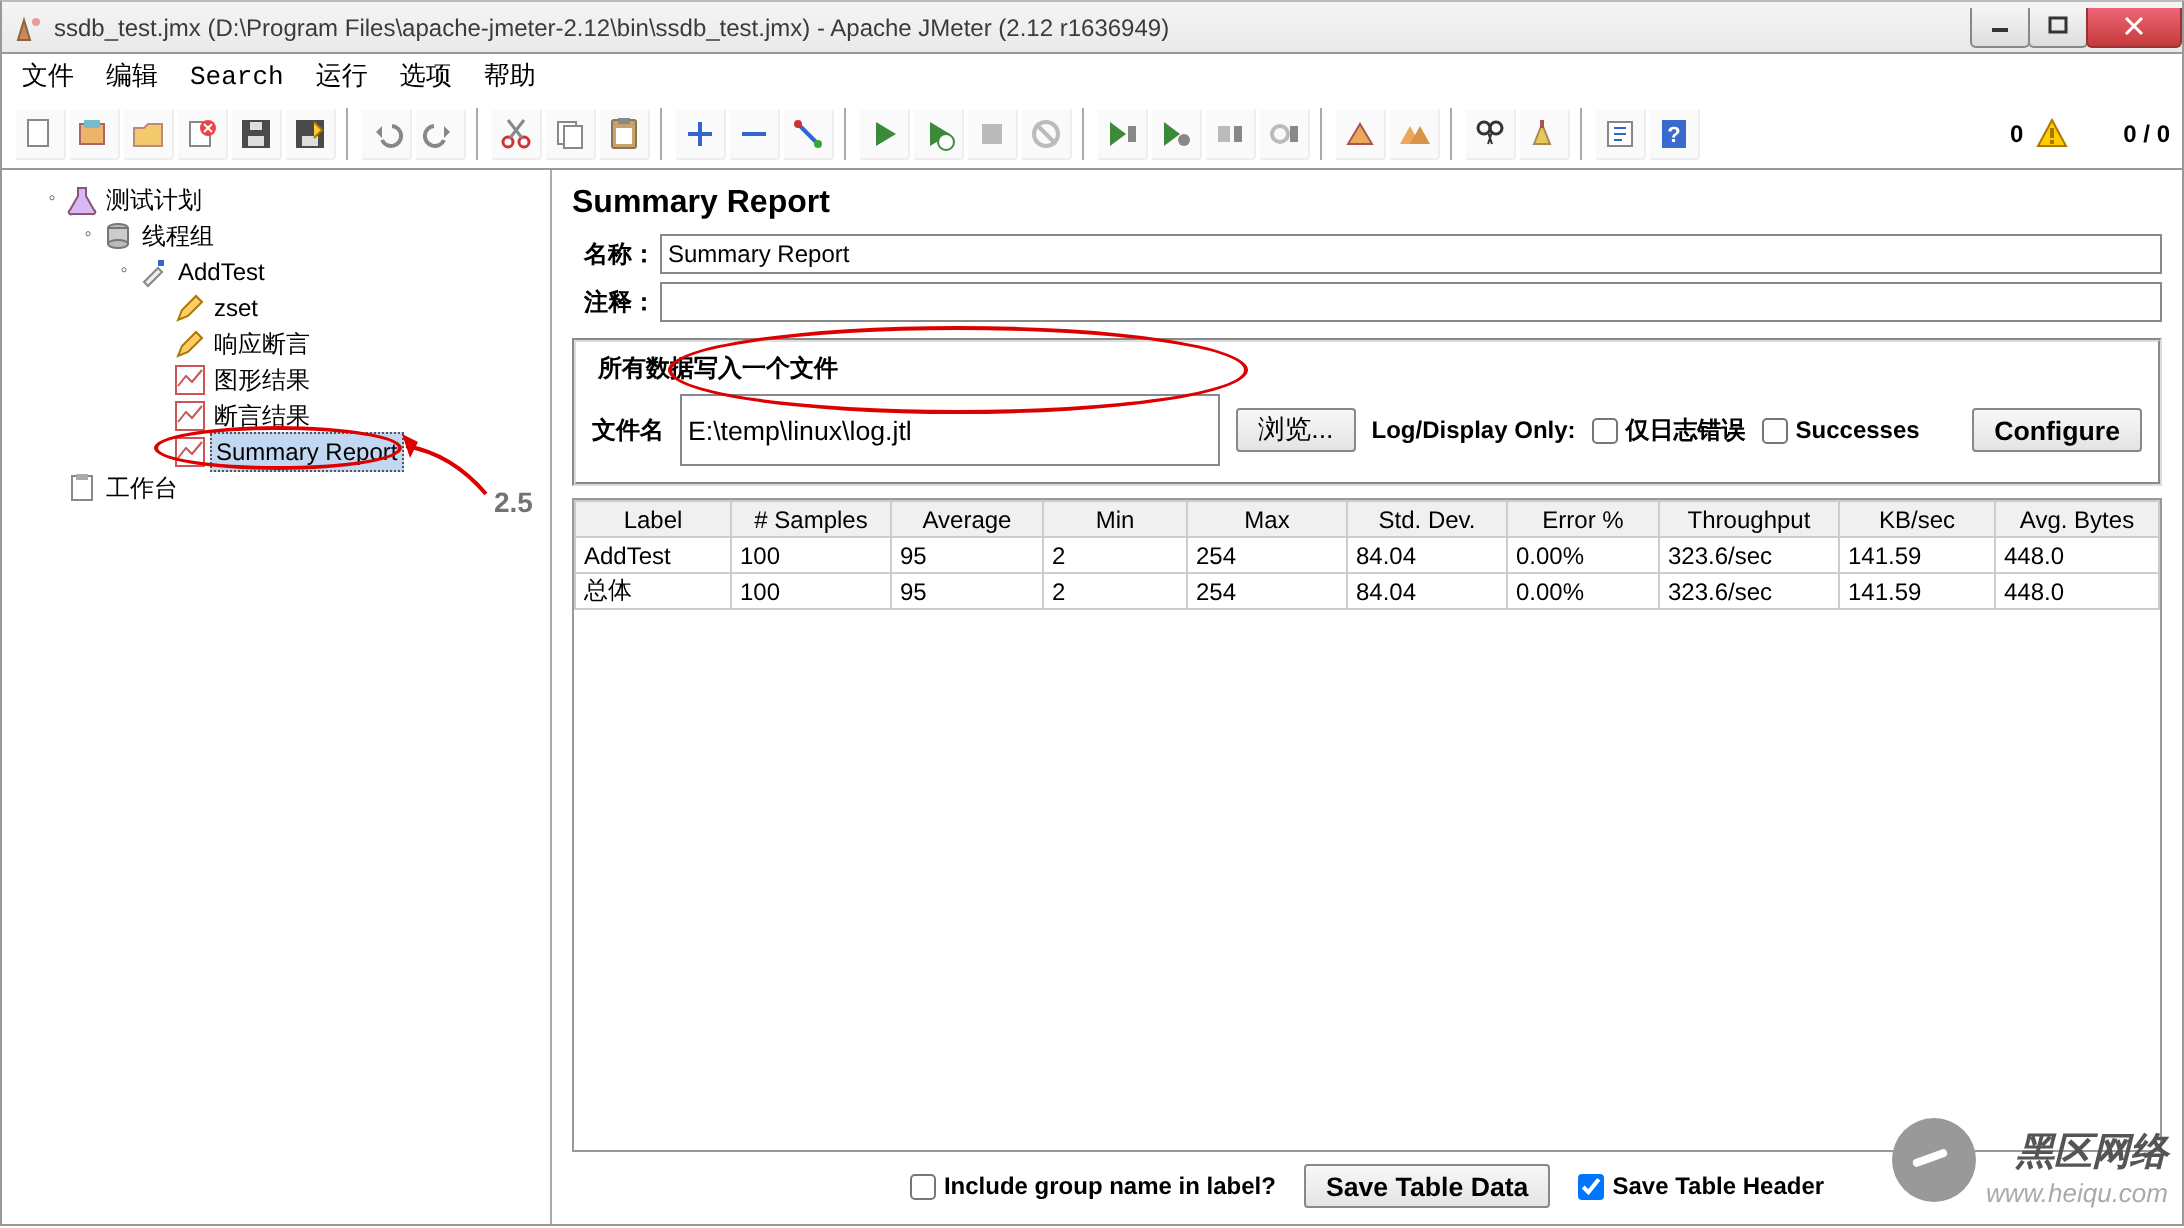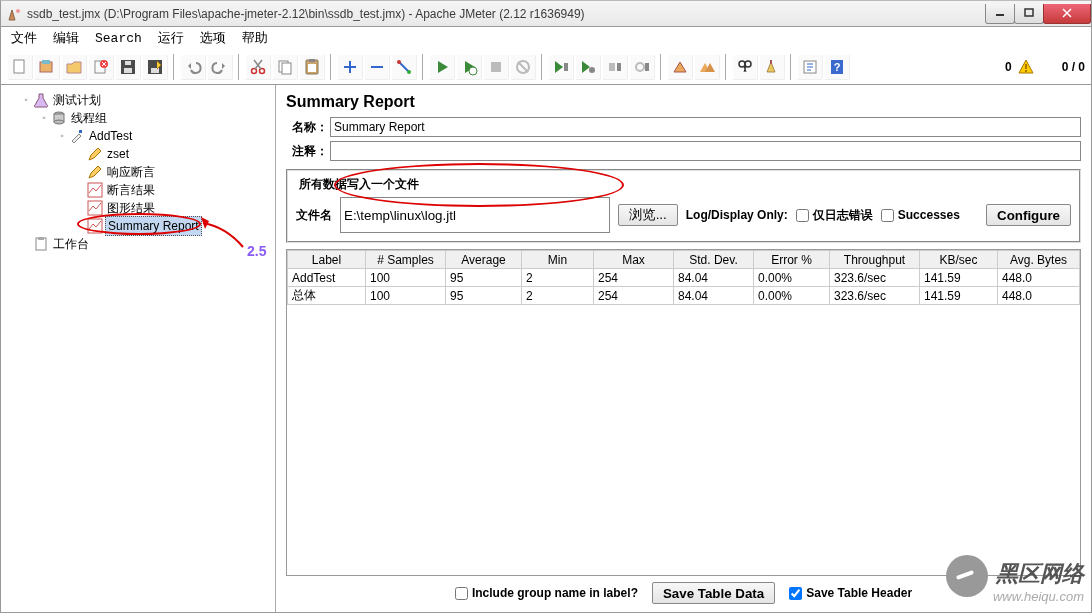"断言结果" li { order: before "图形结果" -> after "图形结果" }
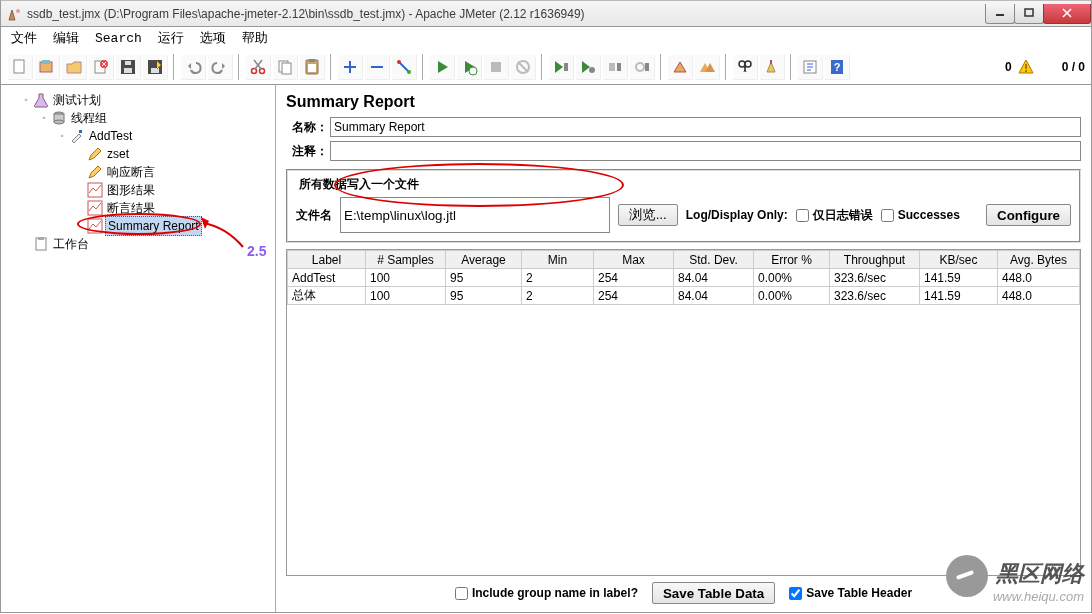"2.5" .annotation-text { color: #8b5cf6 -> #737373 }
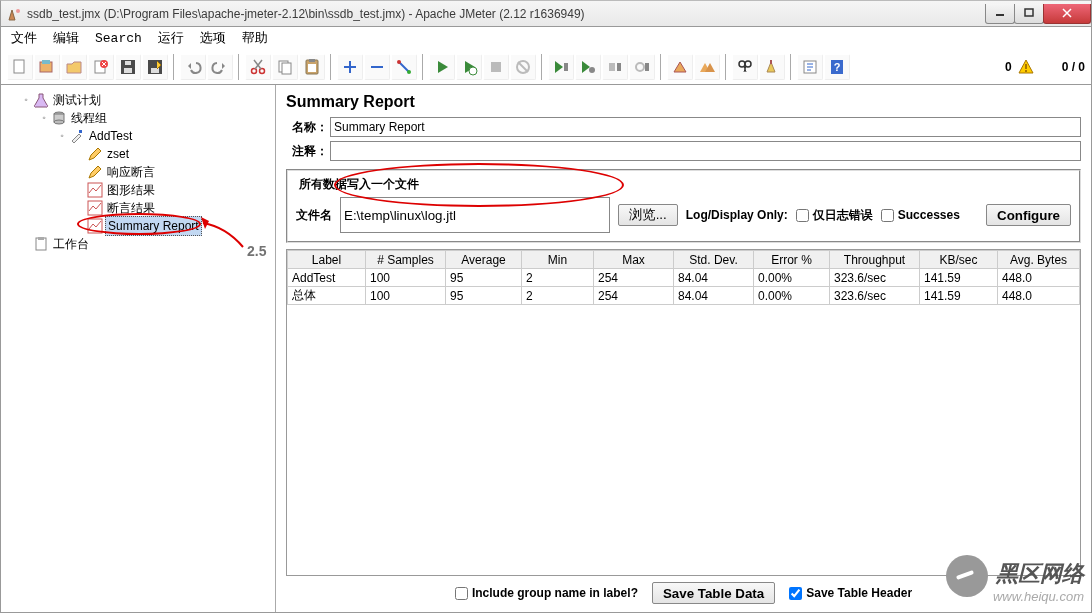"黑区网络" .watermark .big { font-size: 22px -> 19px }
